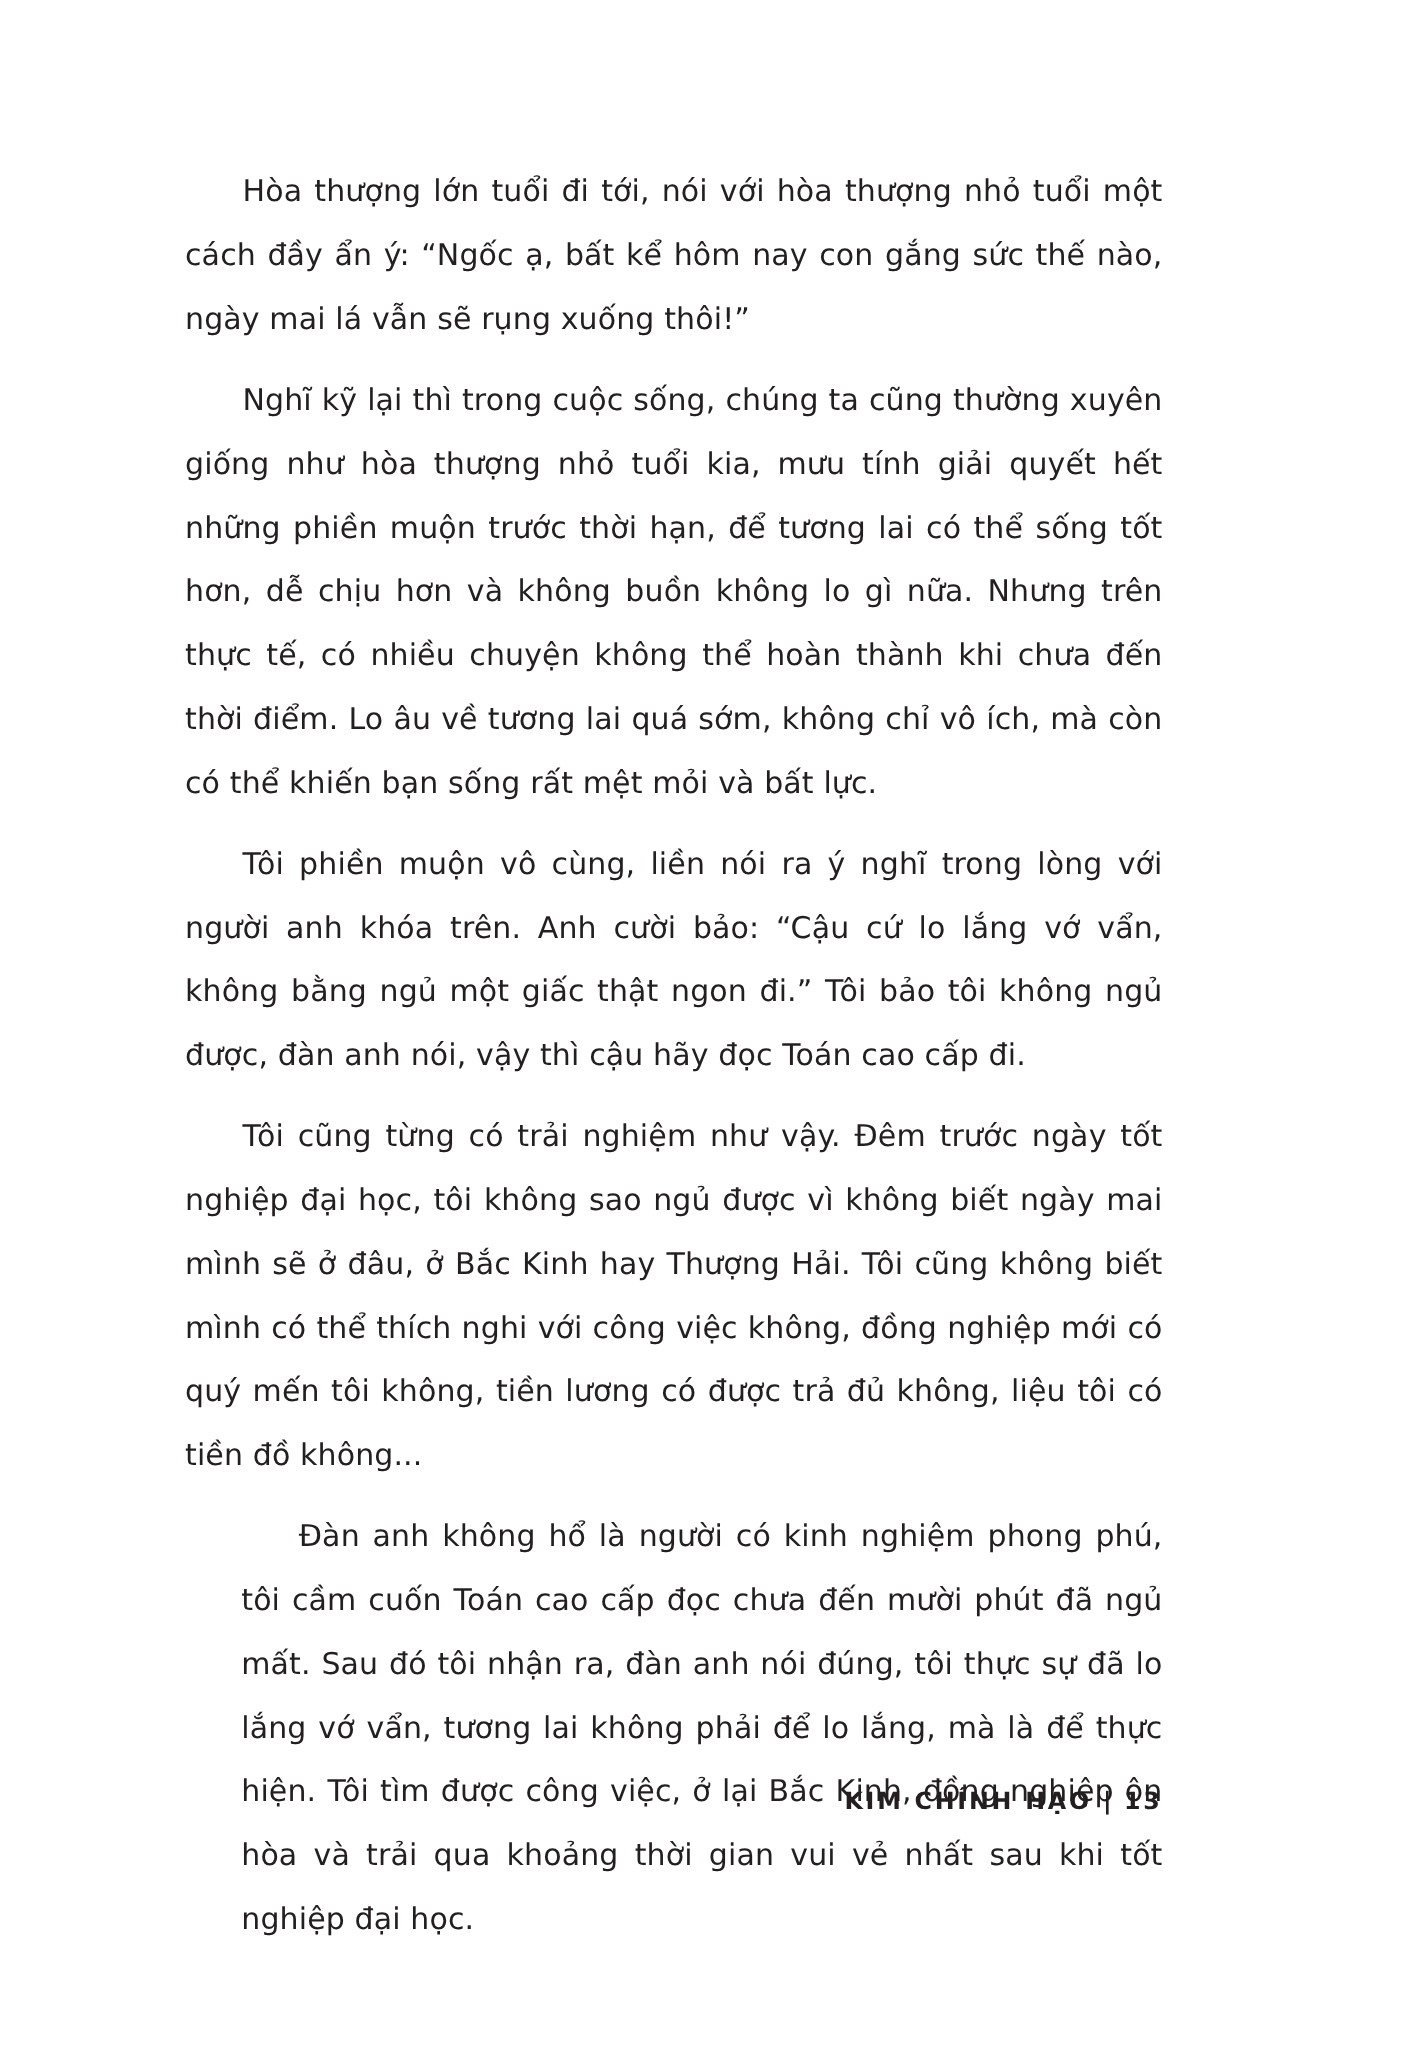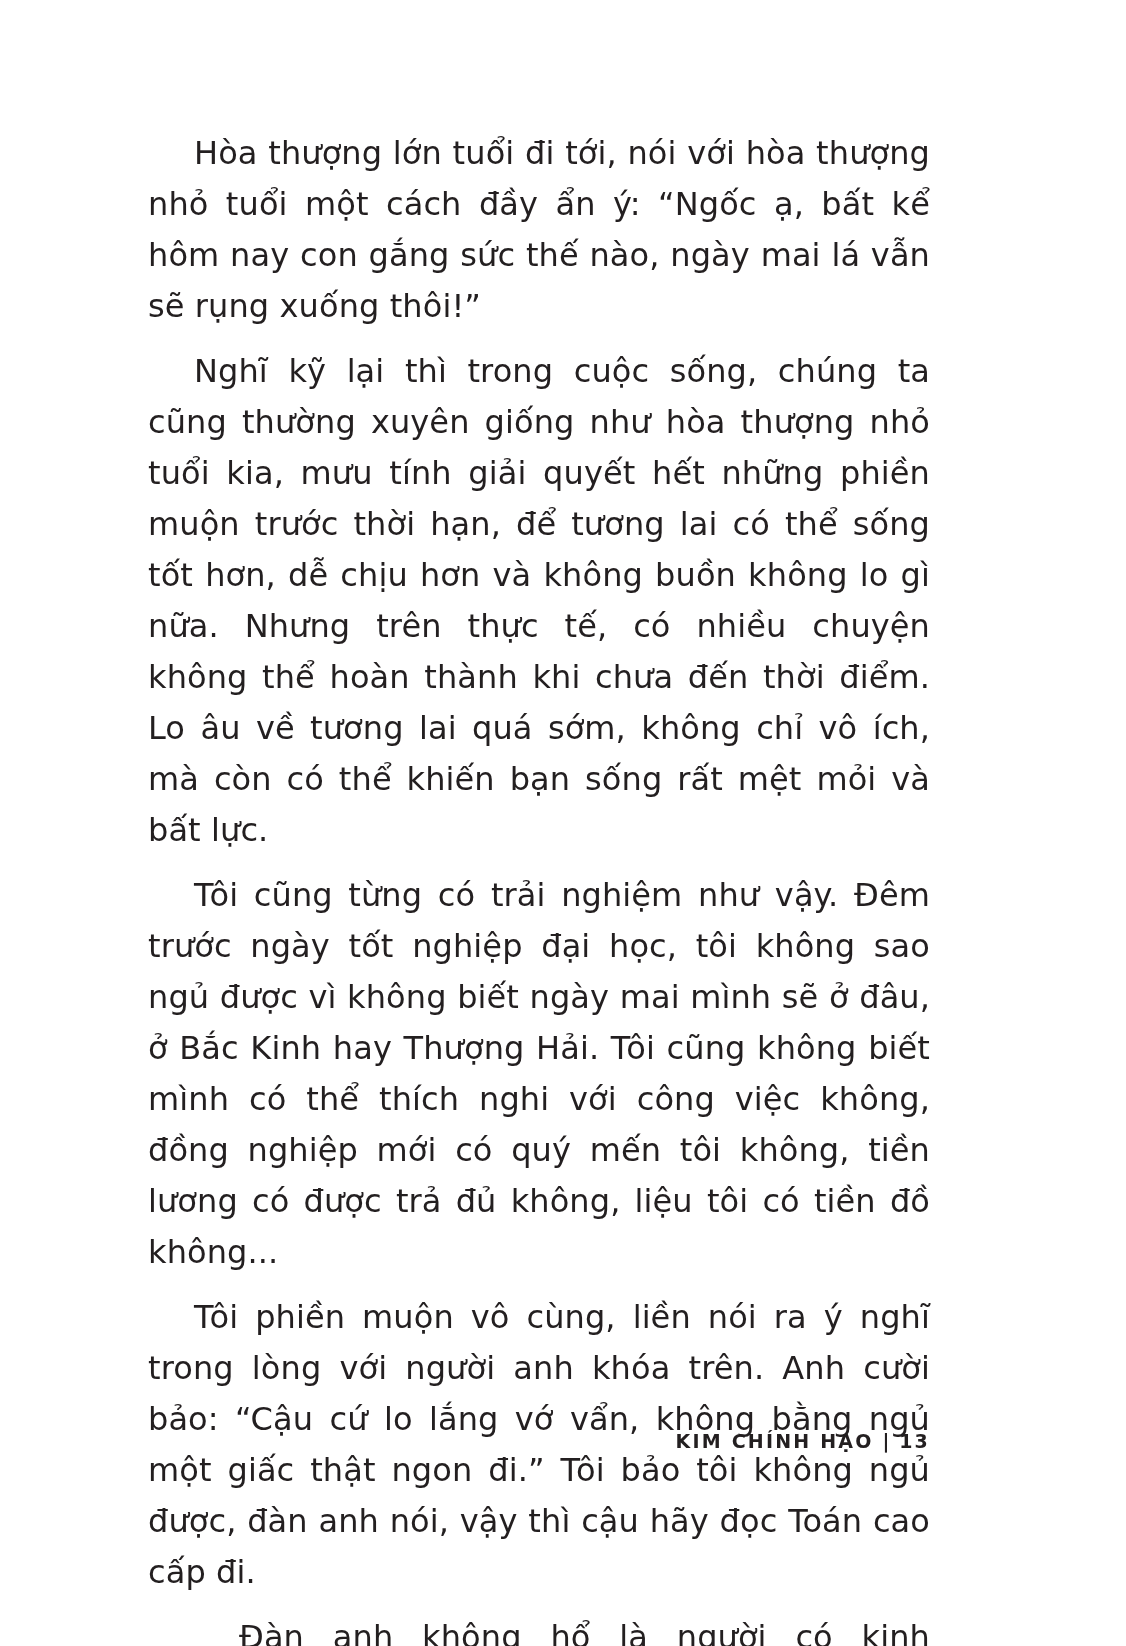"Hòa thượng lớn tuổi đi" .para { font-size: 32px -> 24px }
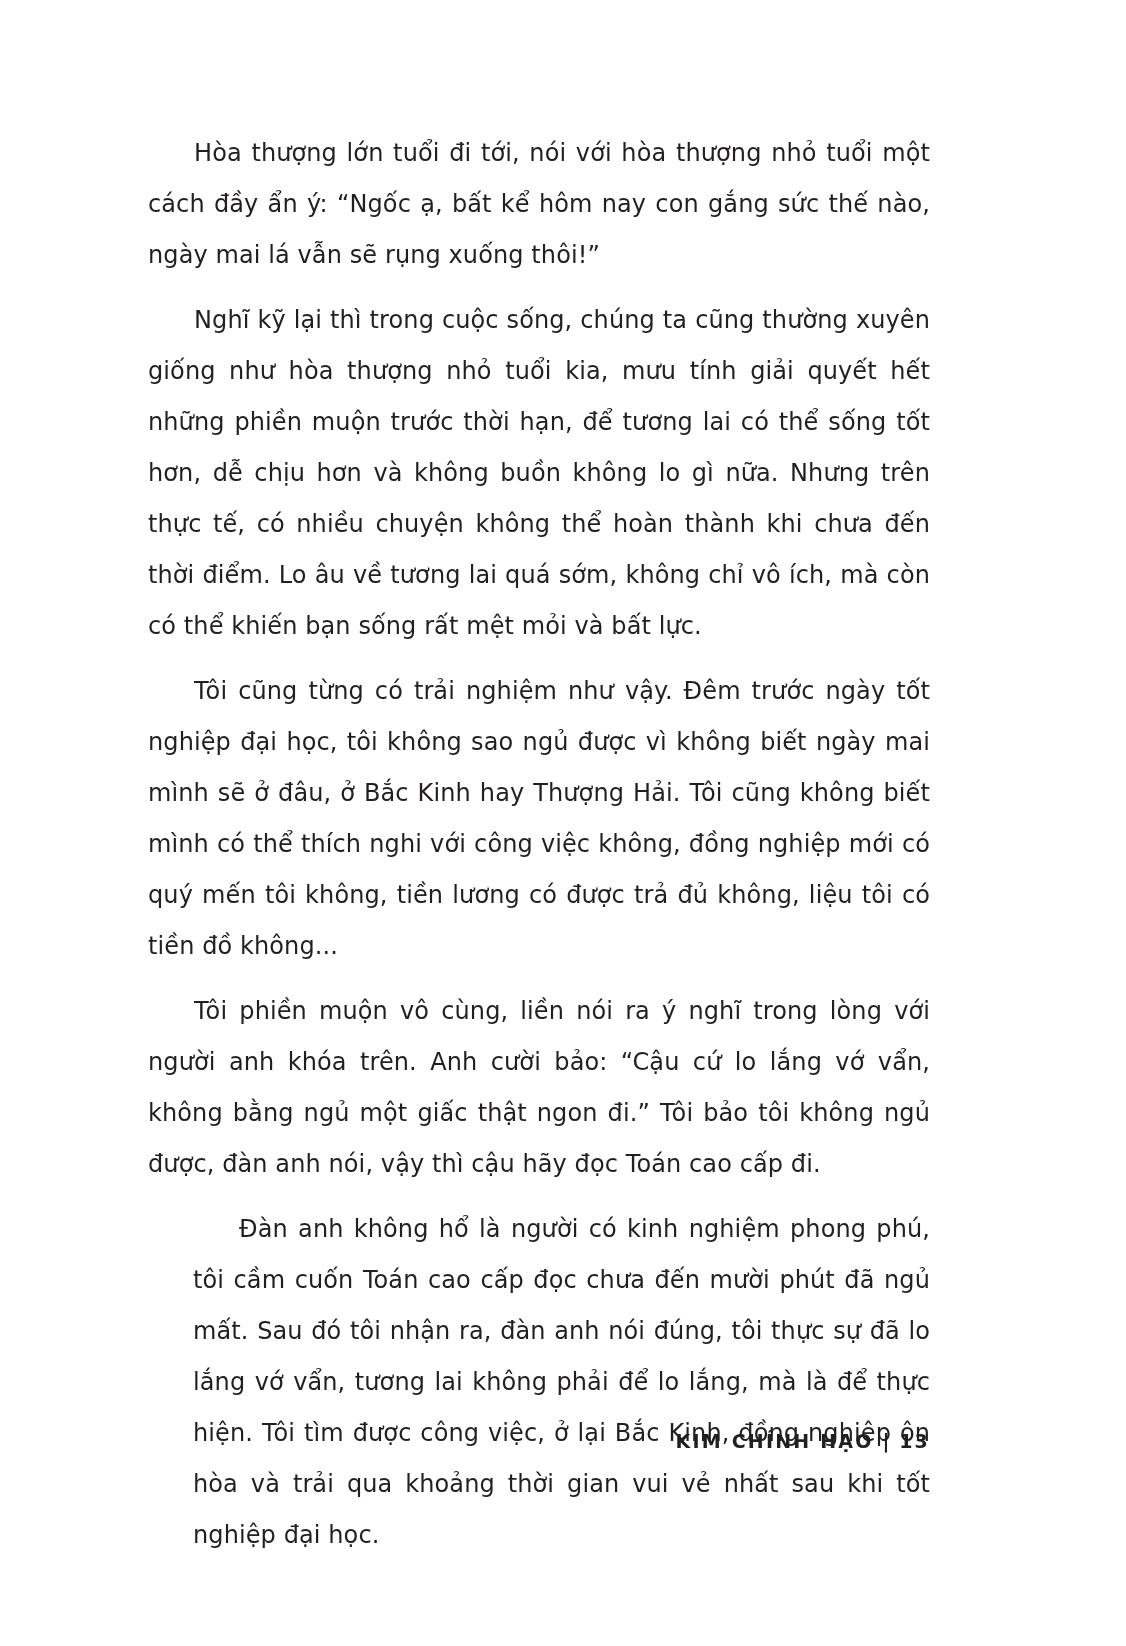"Tôi cũng từng có trải" p.para { order: before "Tôi phiền muộn vô cùng," -> after "Tôi phiền muộn vô cùng," }
